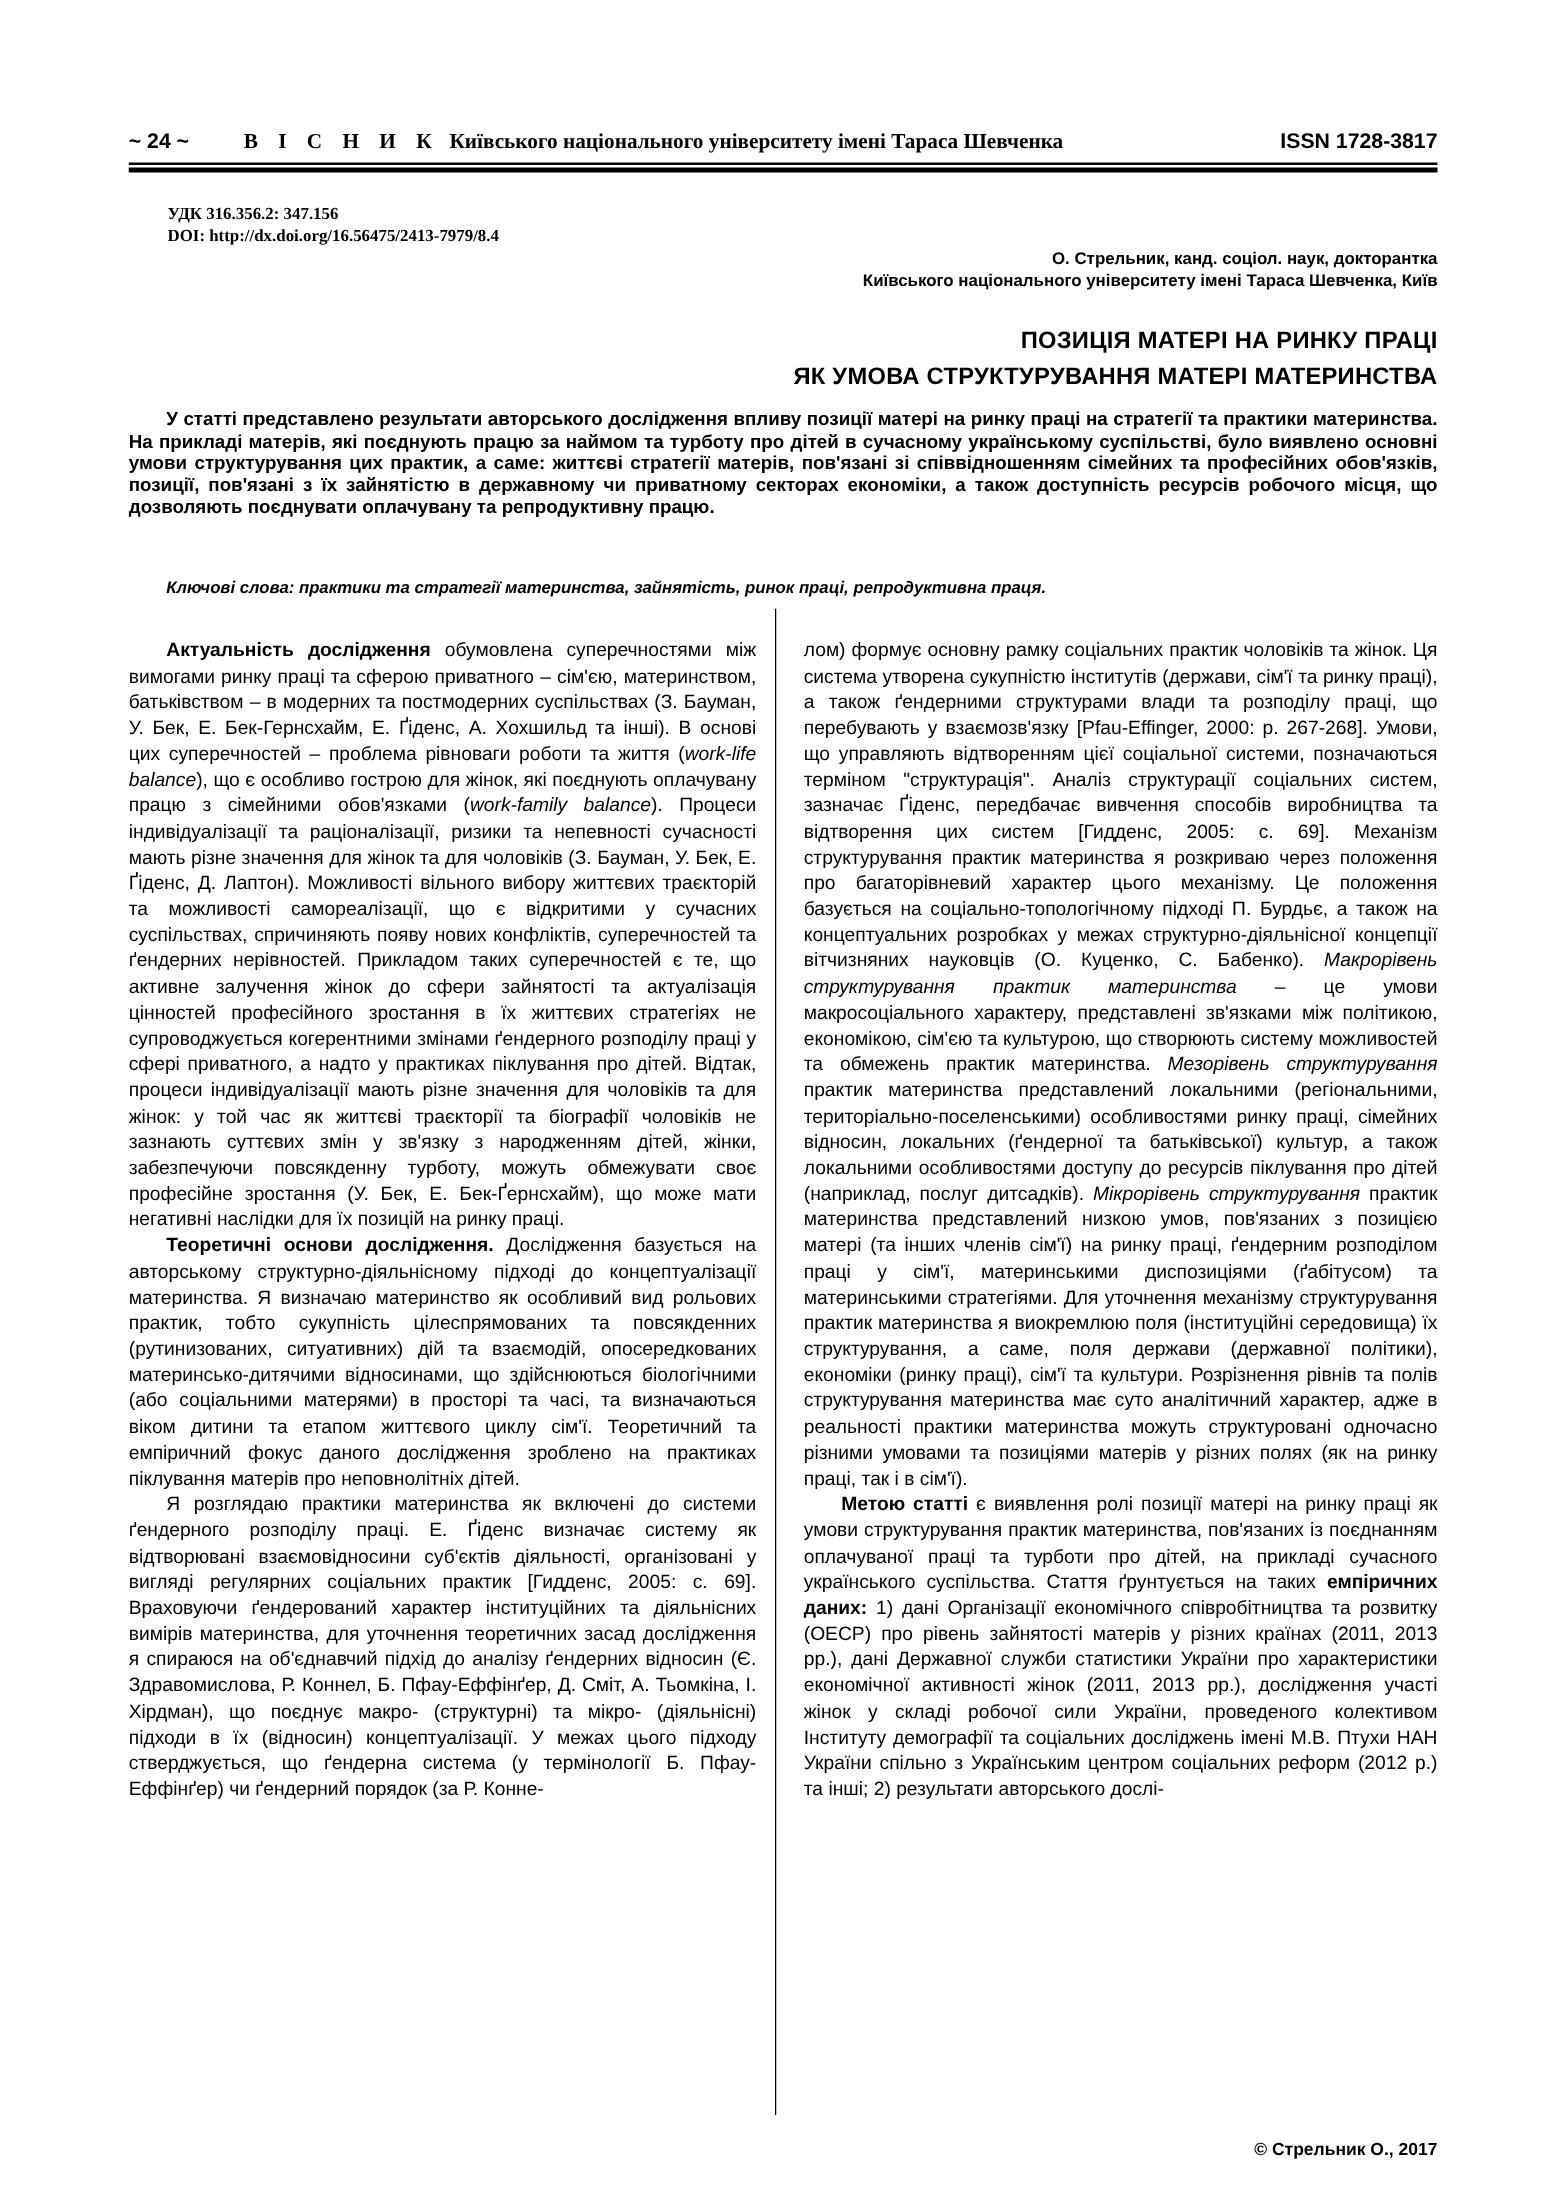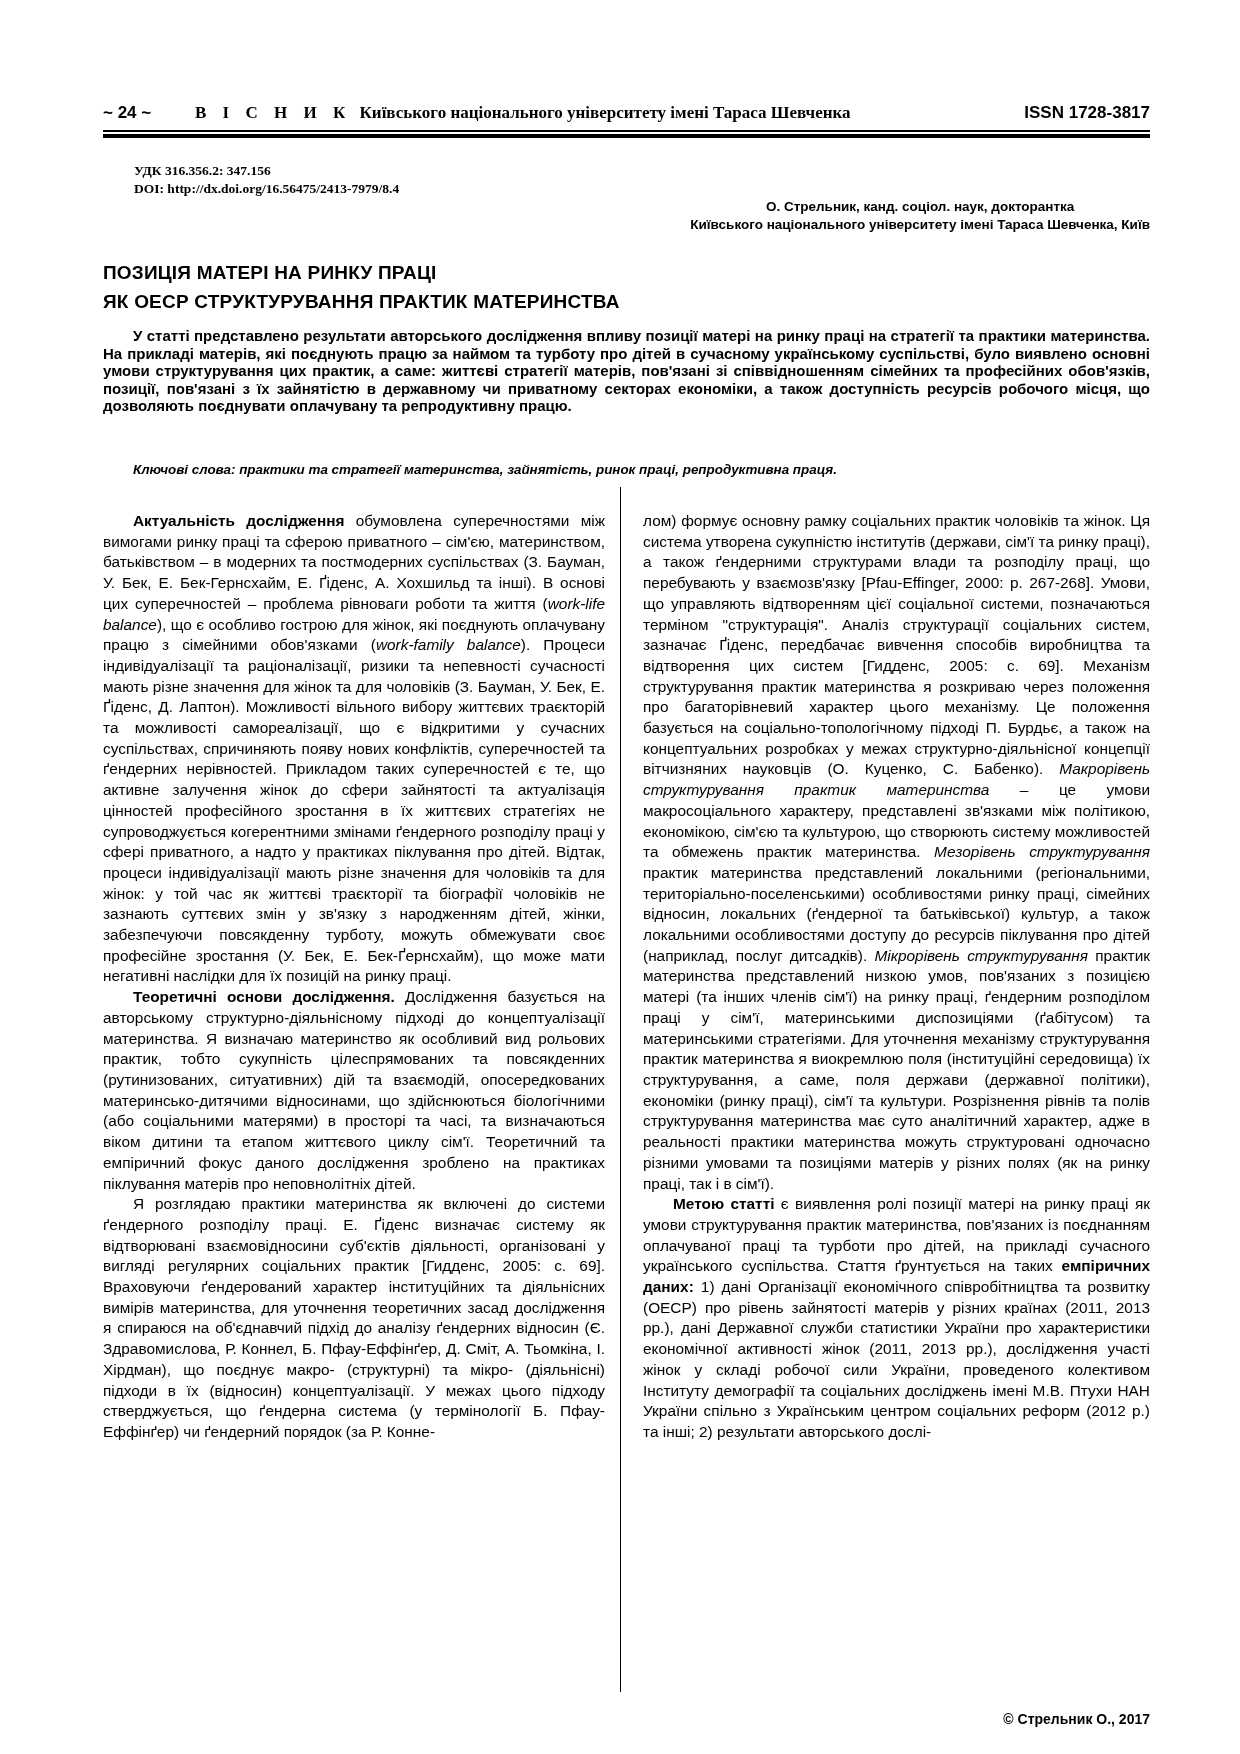"О. Стрельник, канд. соціол. наук," .author { text-align: center -> right }
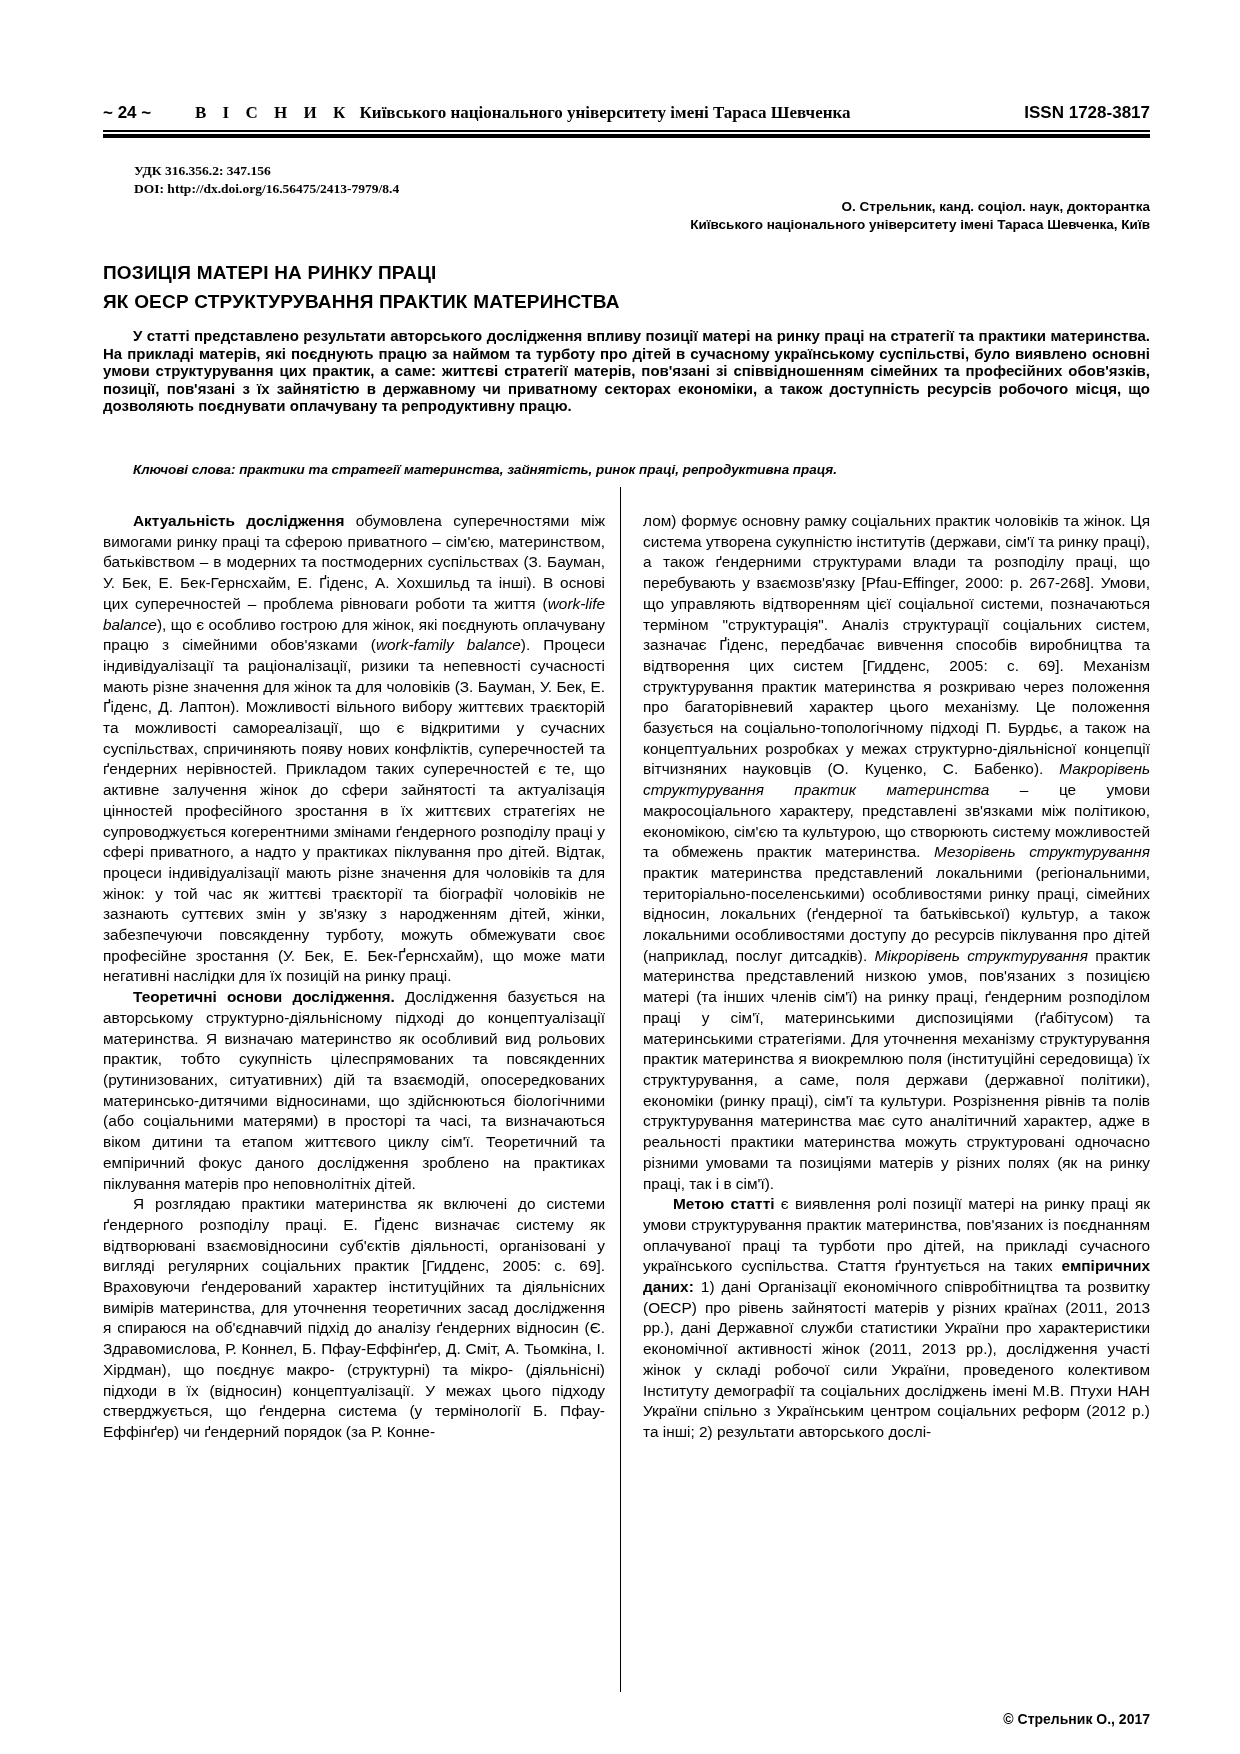"ПОЗИЦІЯ МАТЕРІ НА РИНКУ ПРАЦІ" .title { text-align: left -> right }
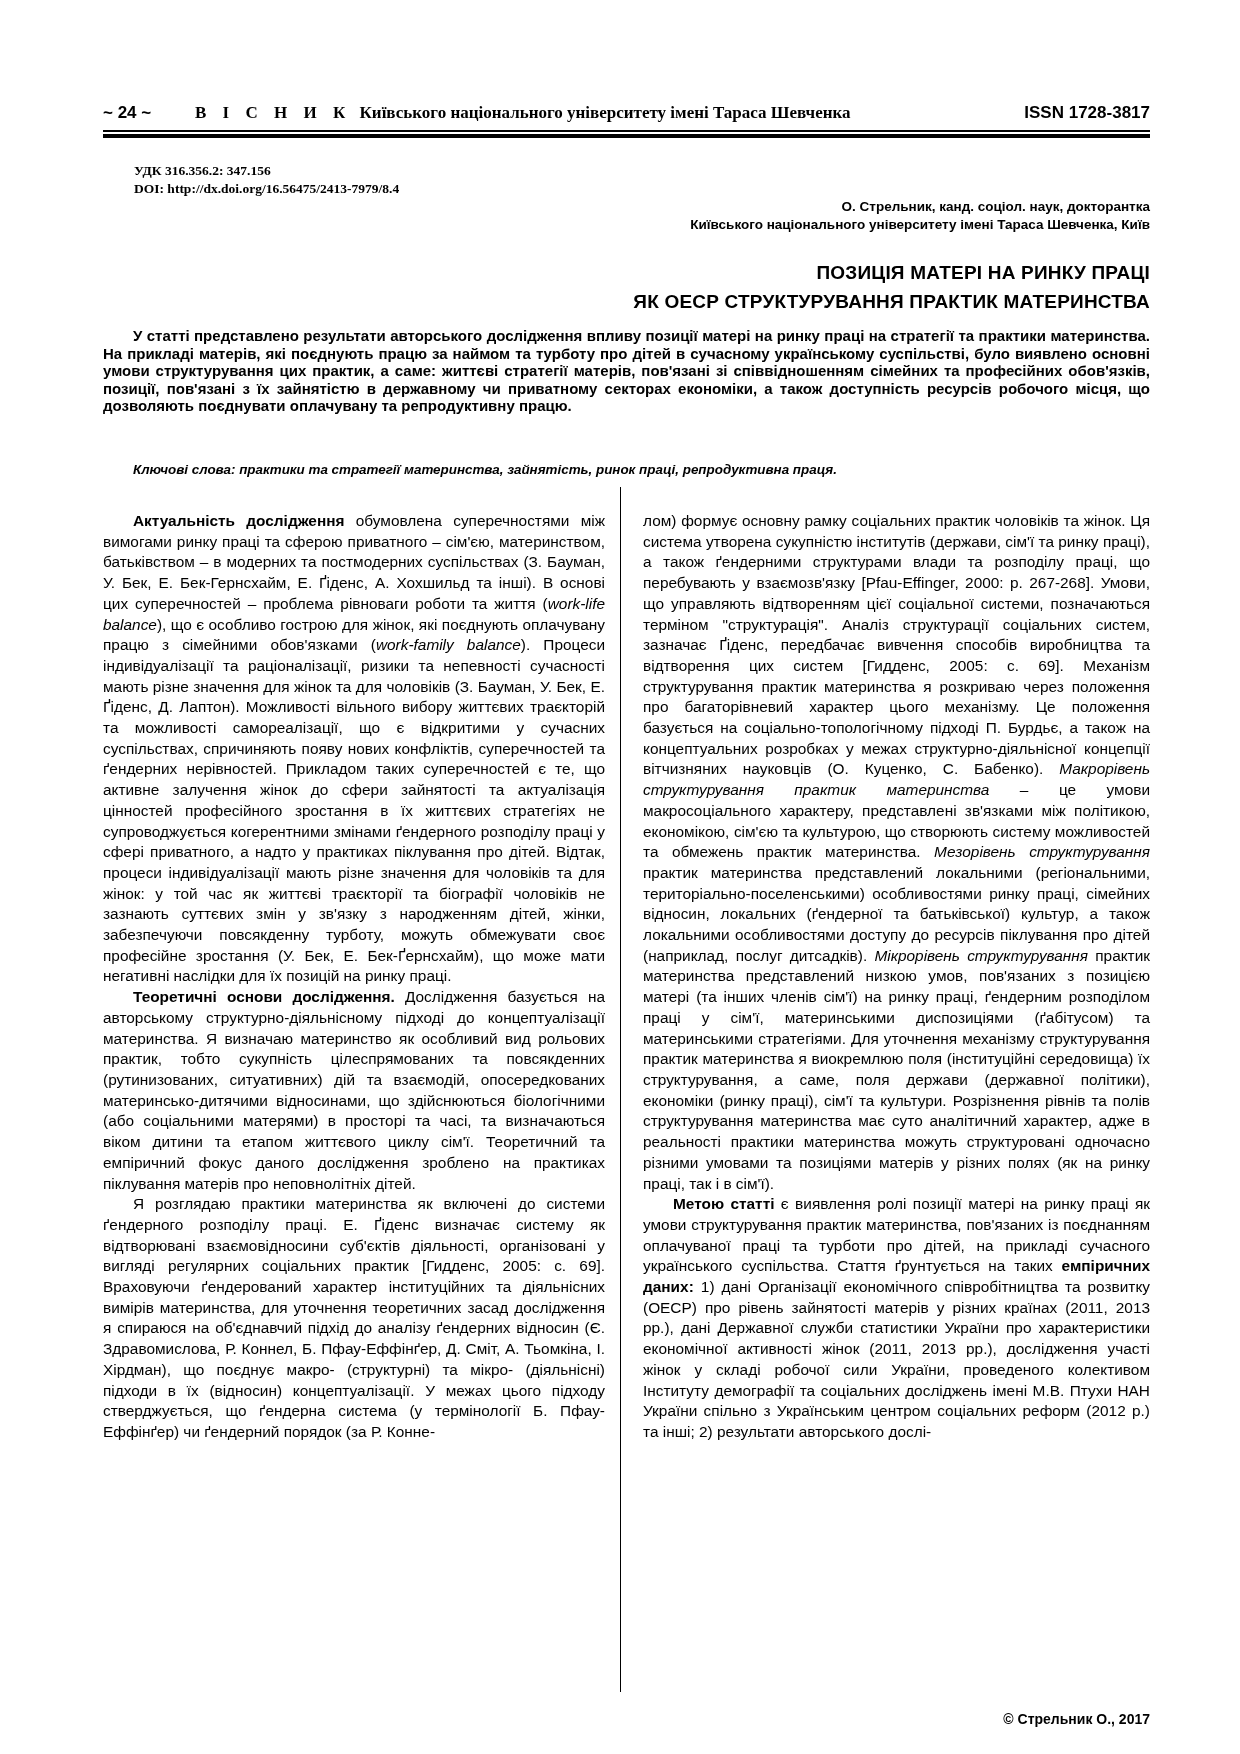"ЯК ОЕСР СТРУКТУРУВАННЯ ПРАКТИК" div { text: ОЕСР СТРУКТУРУВАННЯ ПРАКТИК -> УМОВА СТРУКТУРУВАННЯ МАТЕРІ }
